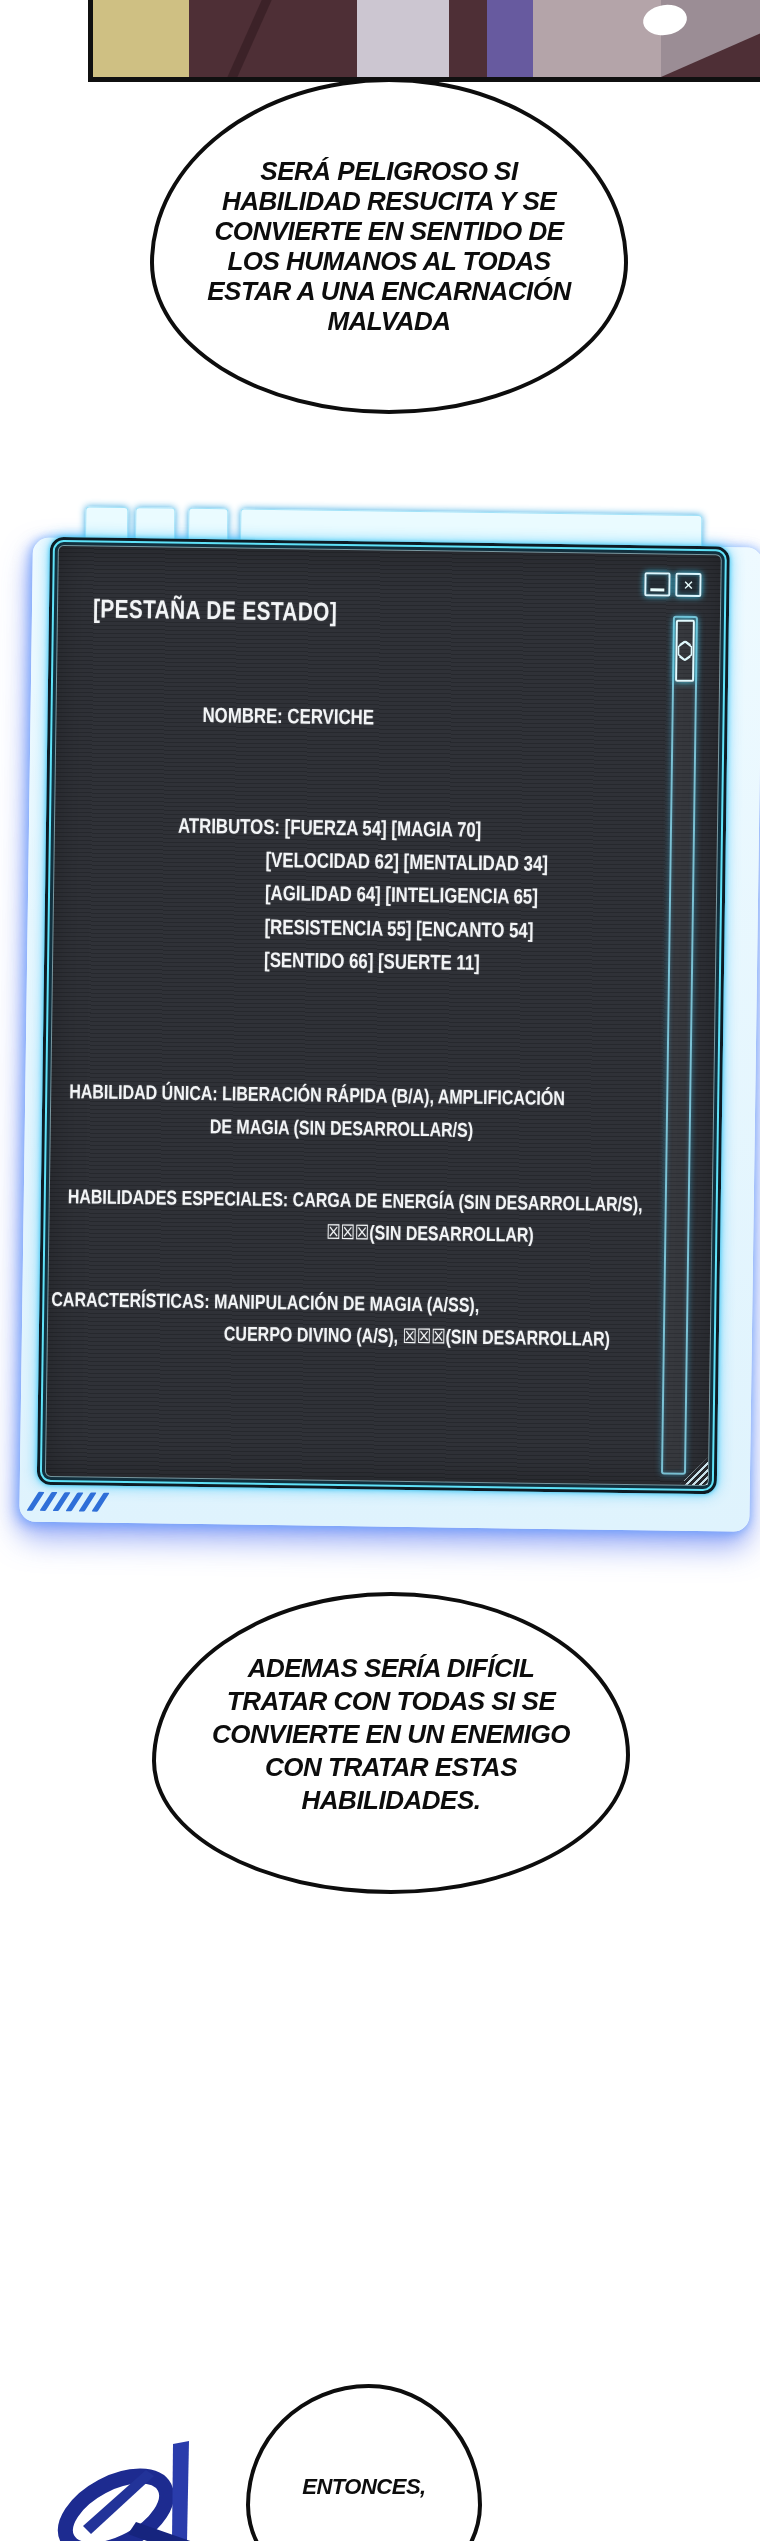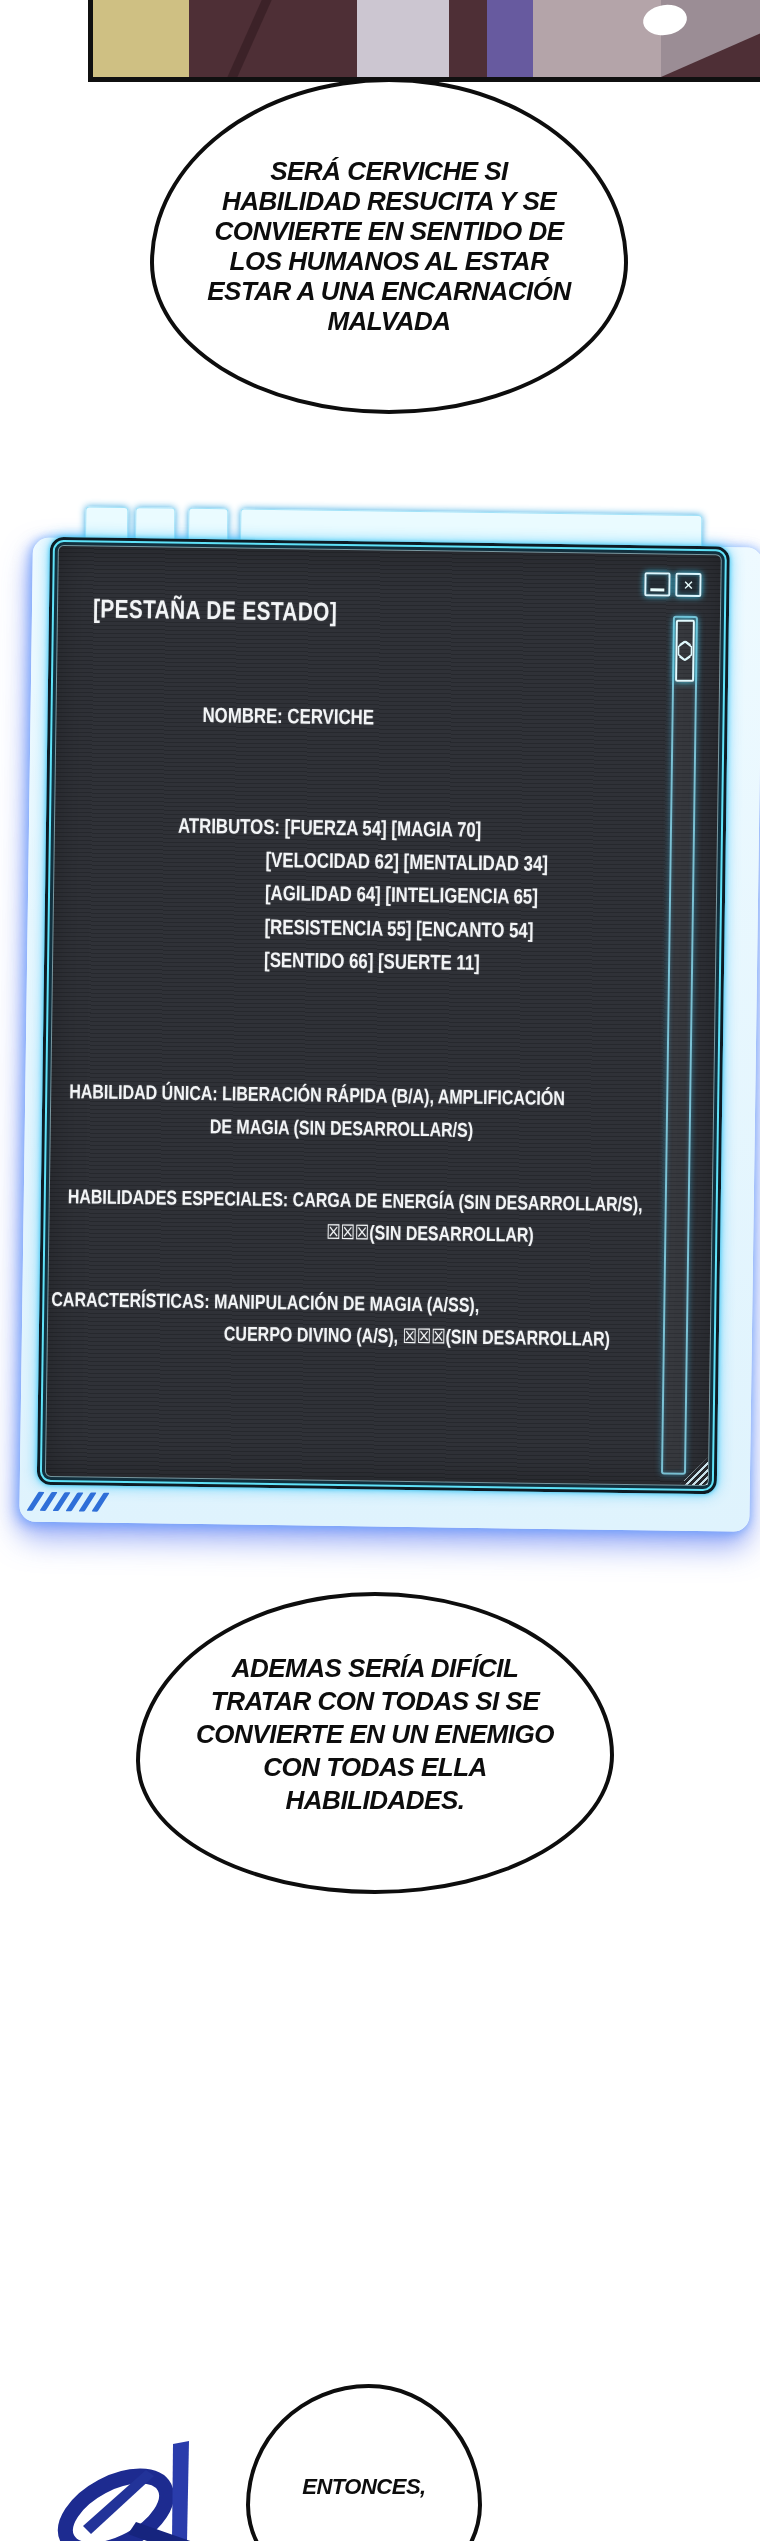"SERÁ CERVICHE SI" div.bubble-text { text: CERVICHE -> PELIGROSO }
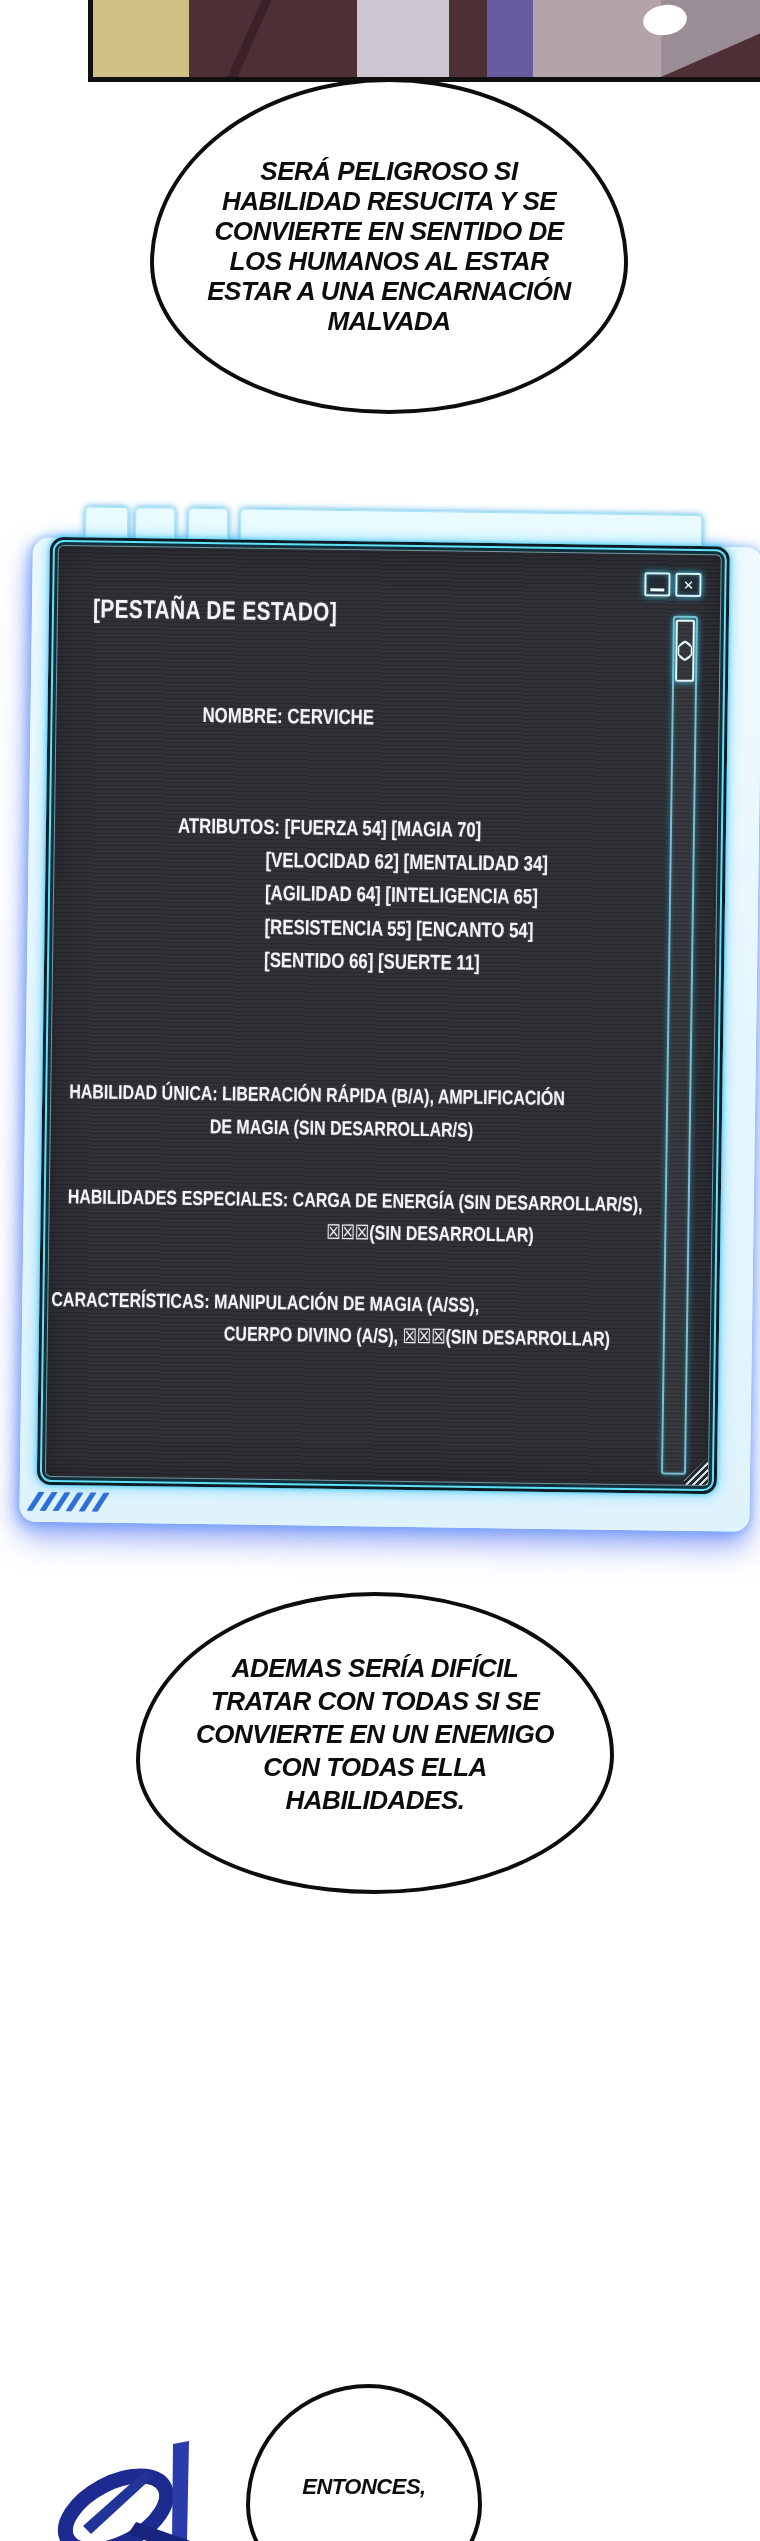"LOS HUMANOS AL ESTAR" div.bubble-text { text: ESTAR -> TODAS }
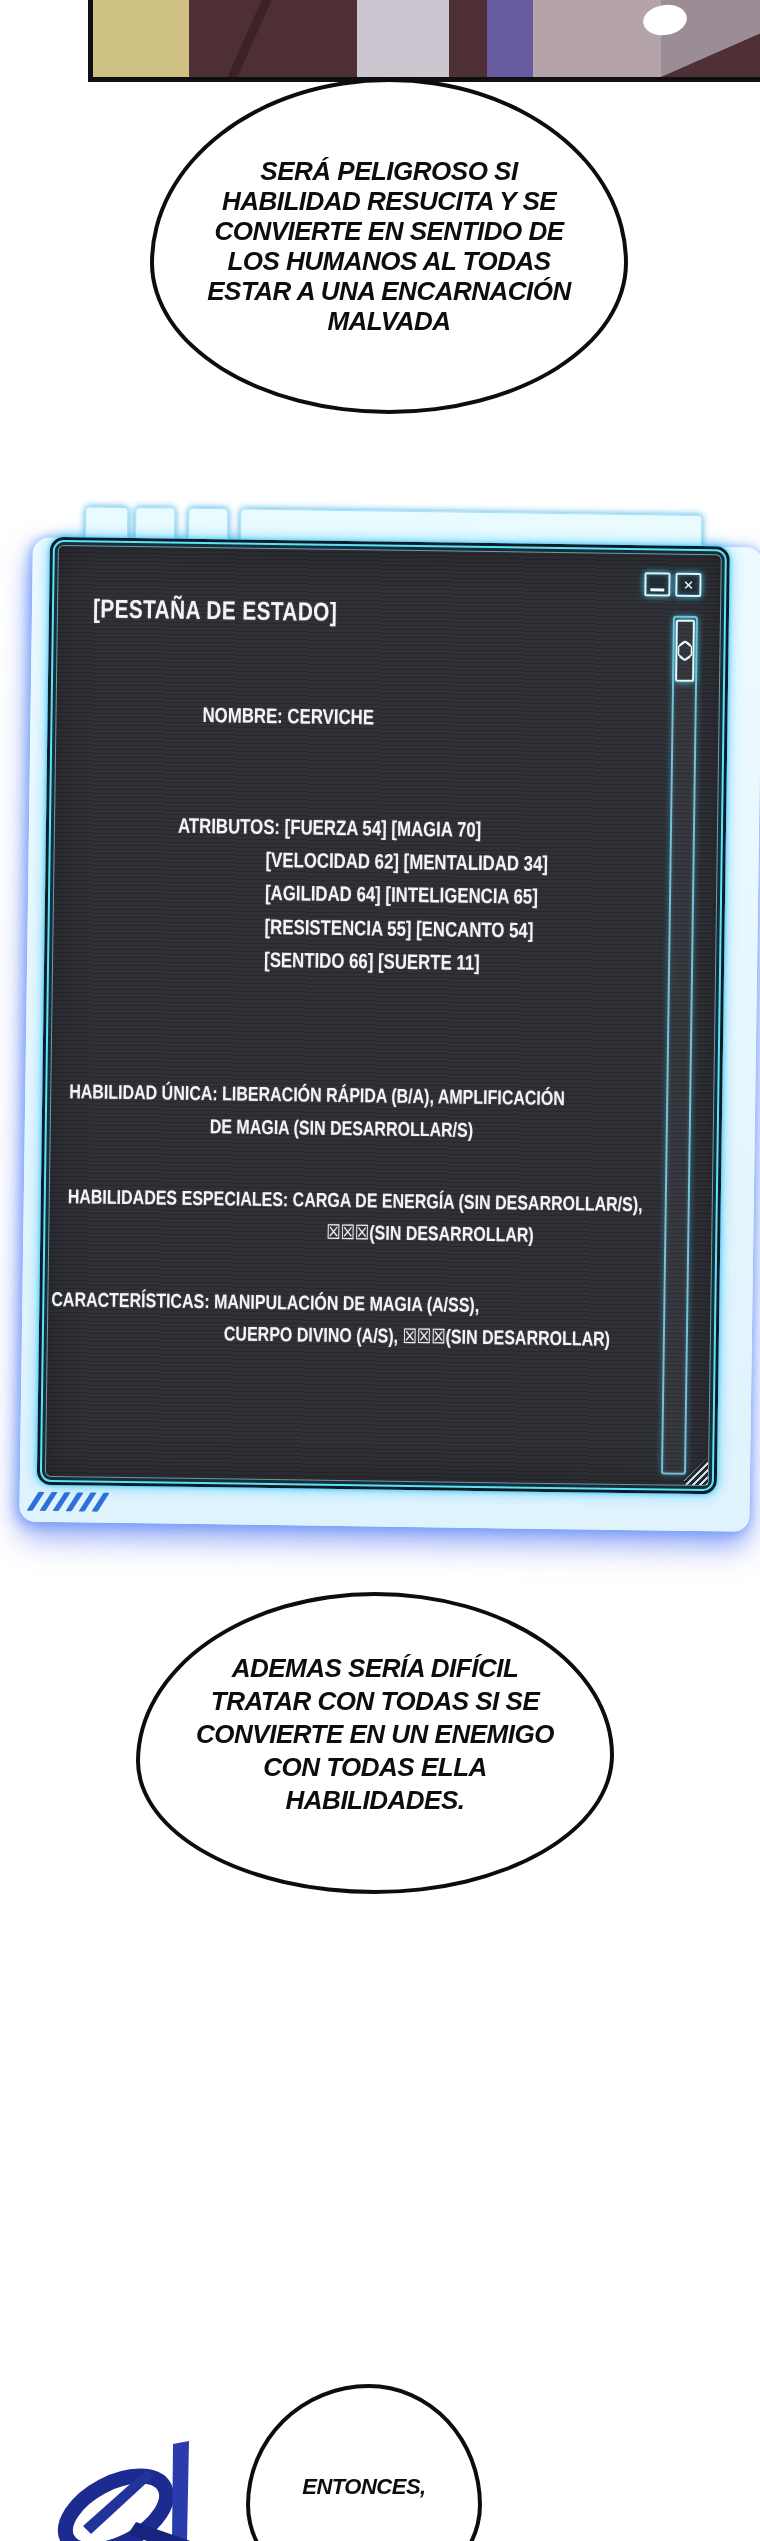"ADEMAS SERÍA DIFÍCIL" #bubble2 { left: 136px -> 152px }
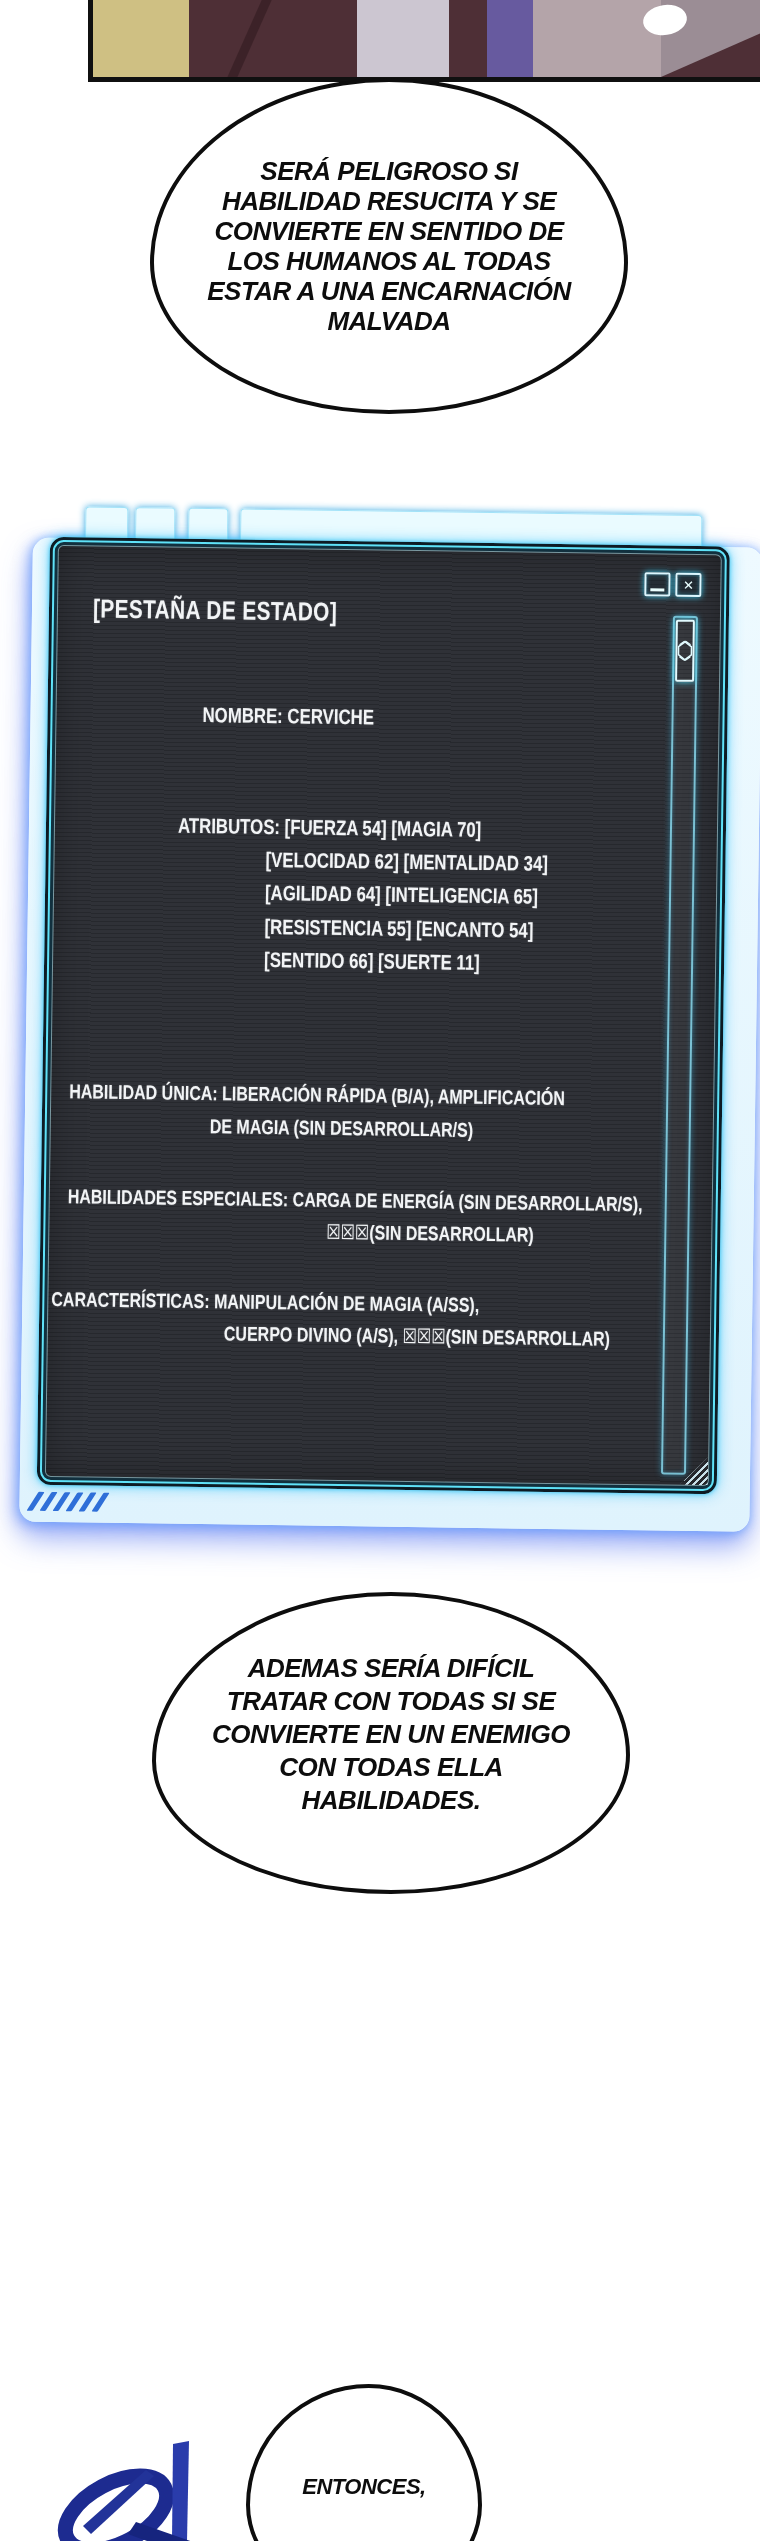"CON TODAS ELLA" div.bubble-text { text: TODAS ELLA -> TRATAR ESTAS }
